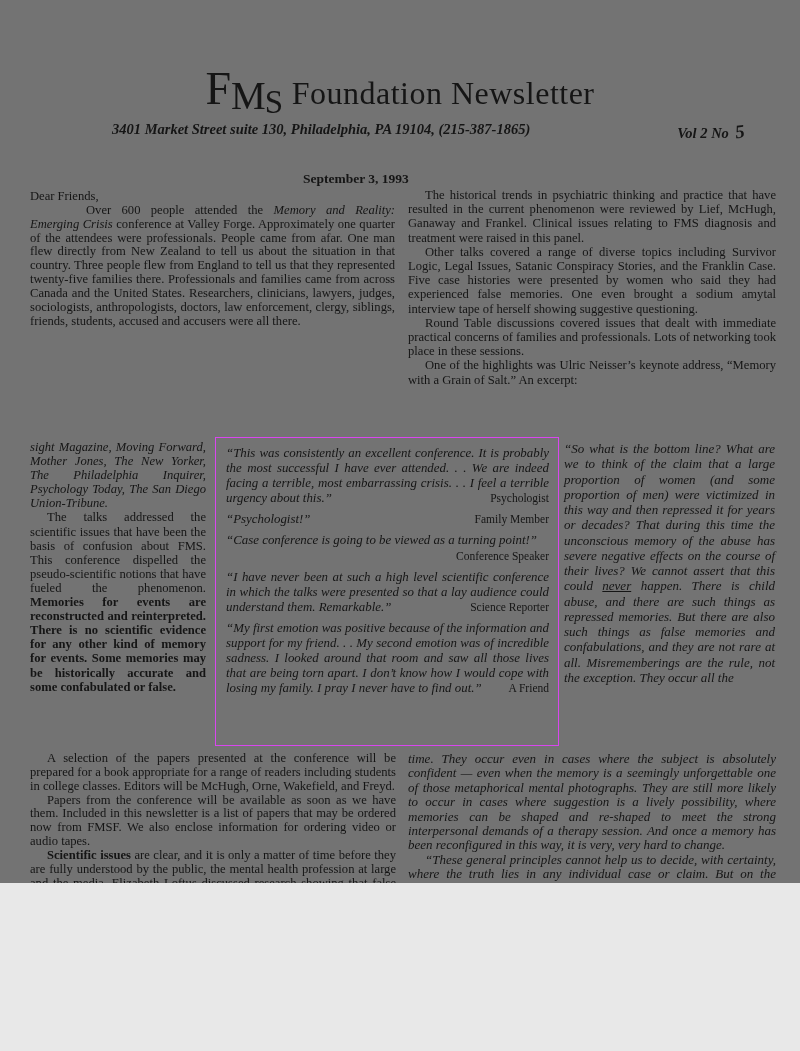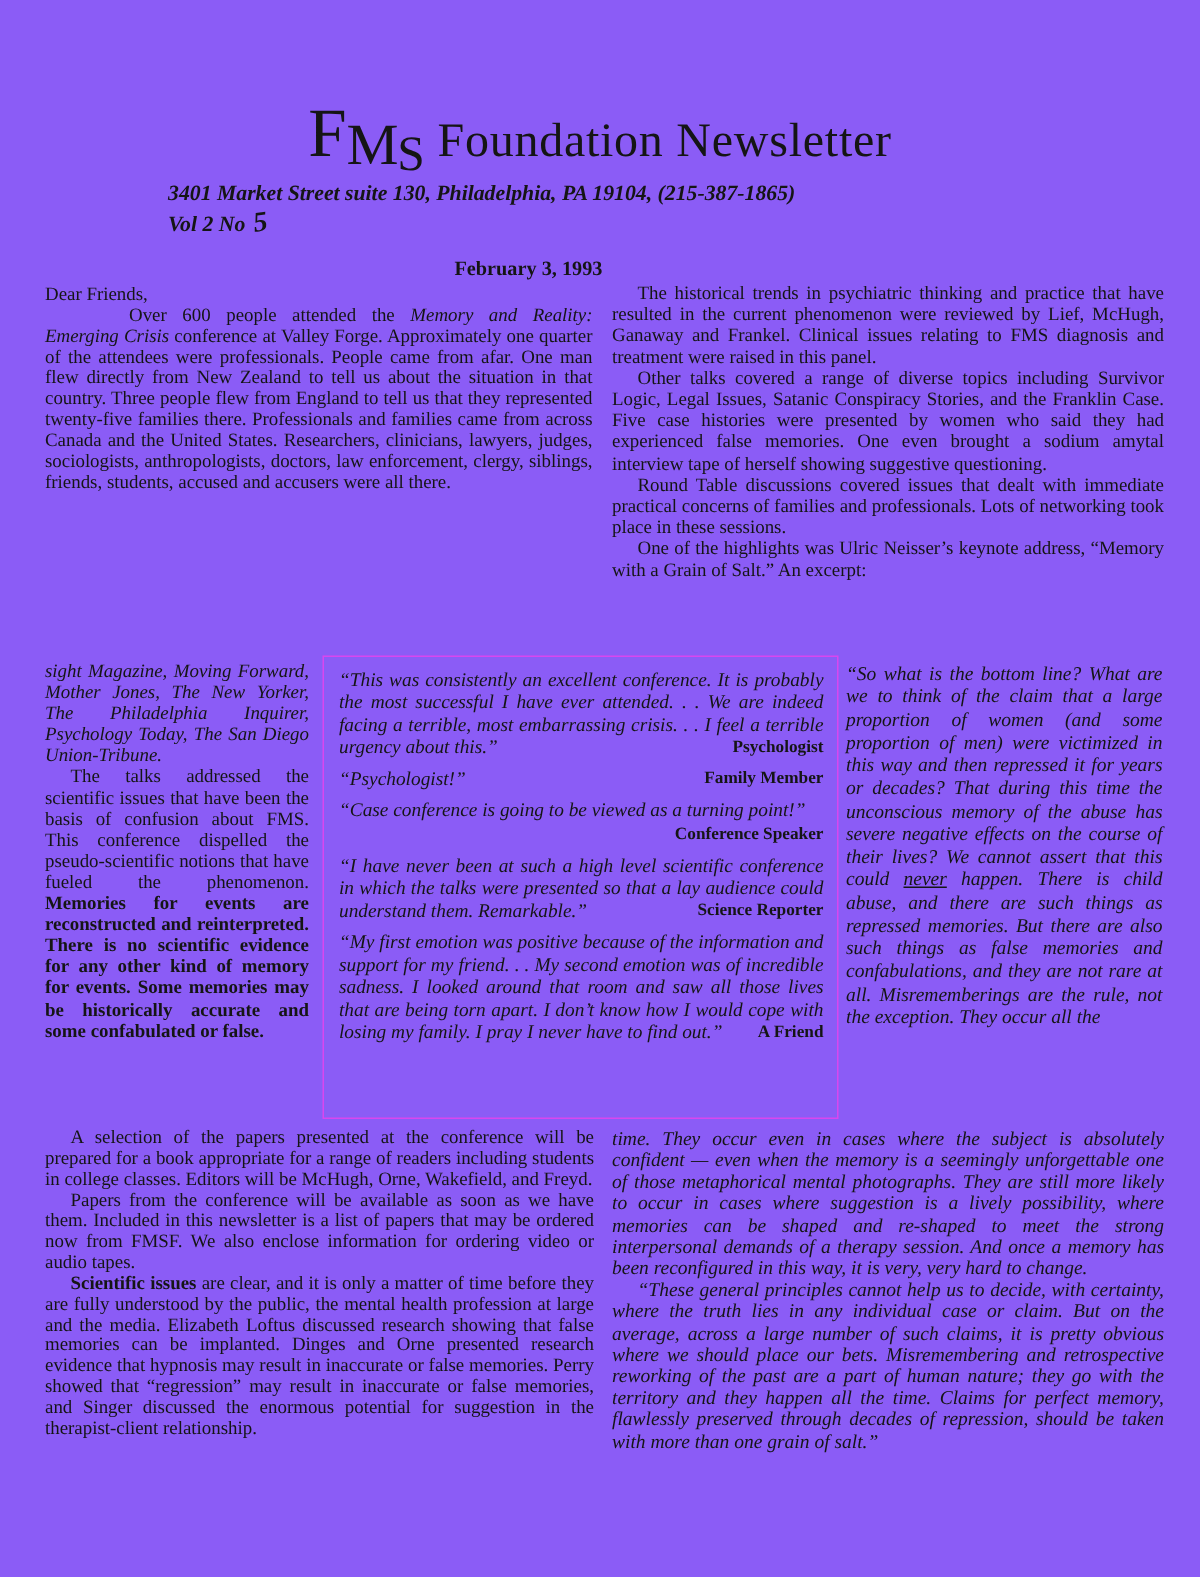"FMS Foundation Newsletter" .page { background: #8b5cf6 -> #737373; height: 1051px -> 883px }
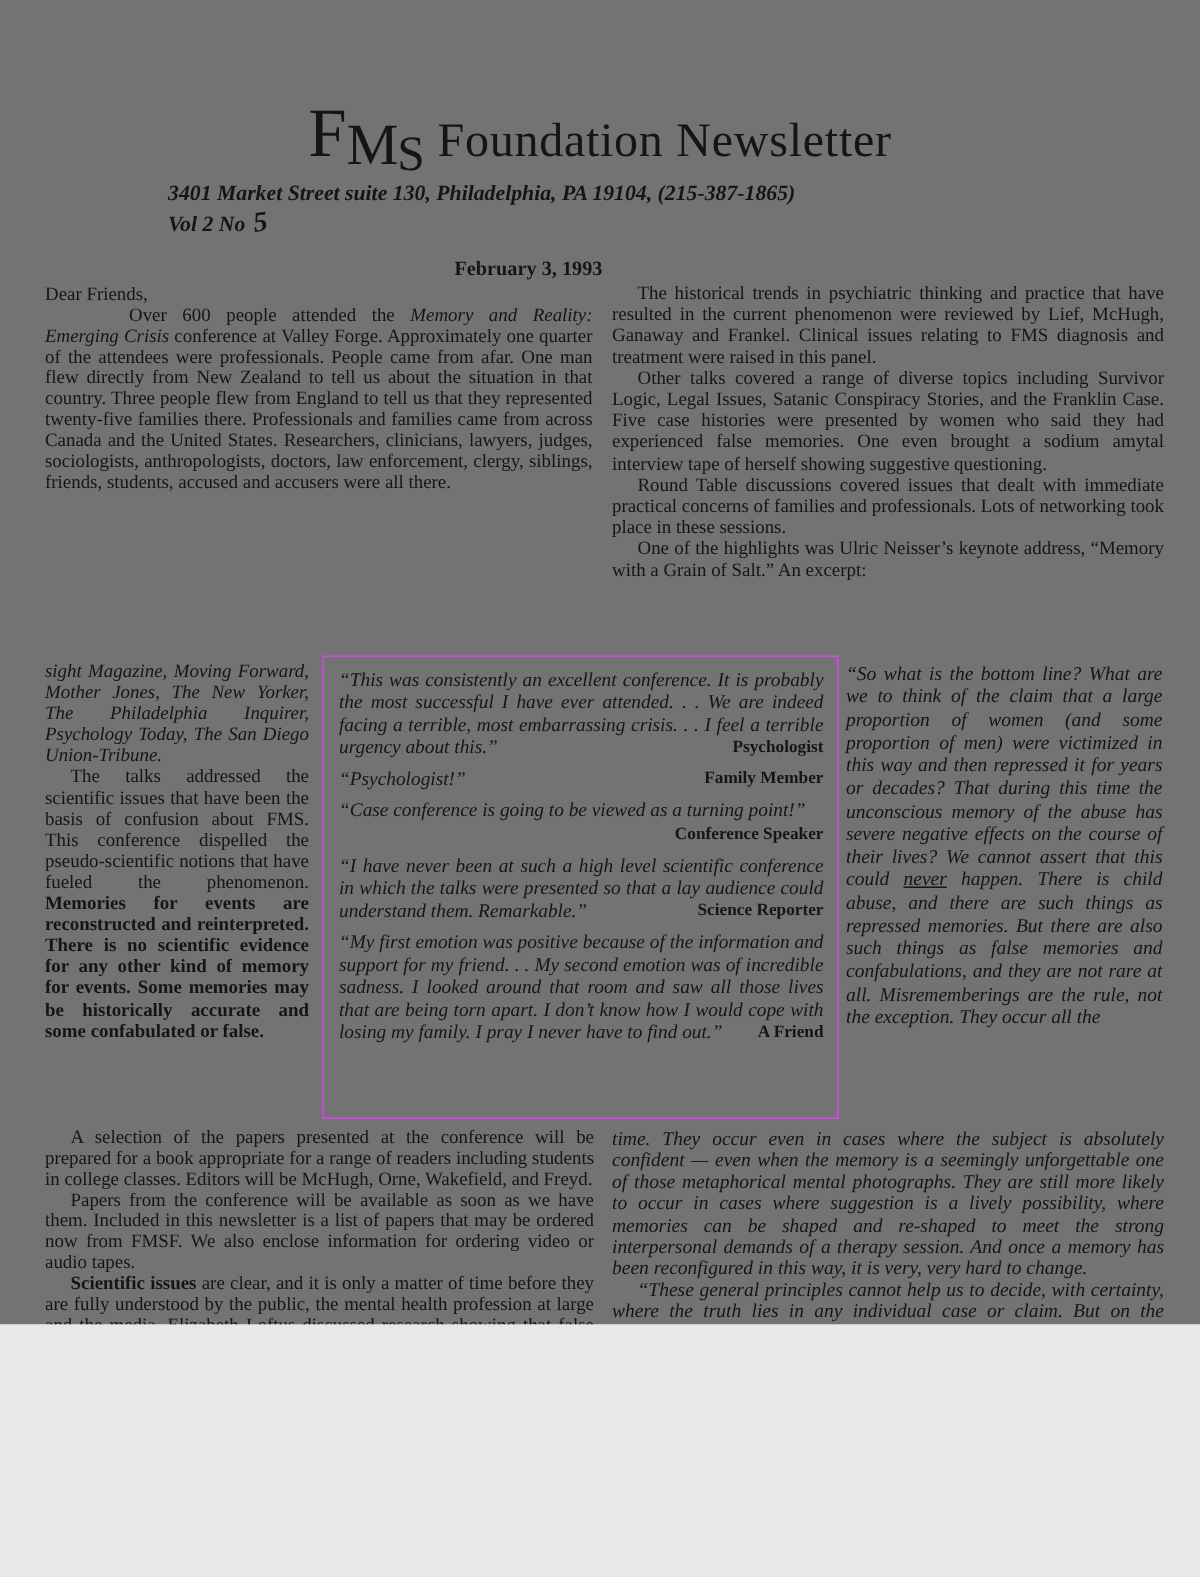"3401 Market Street suite 130," .address-row { flex-direction: column -> none }
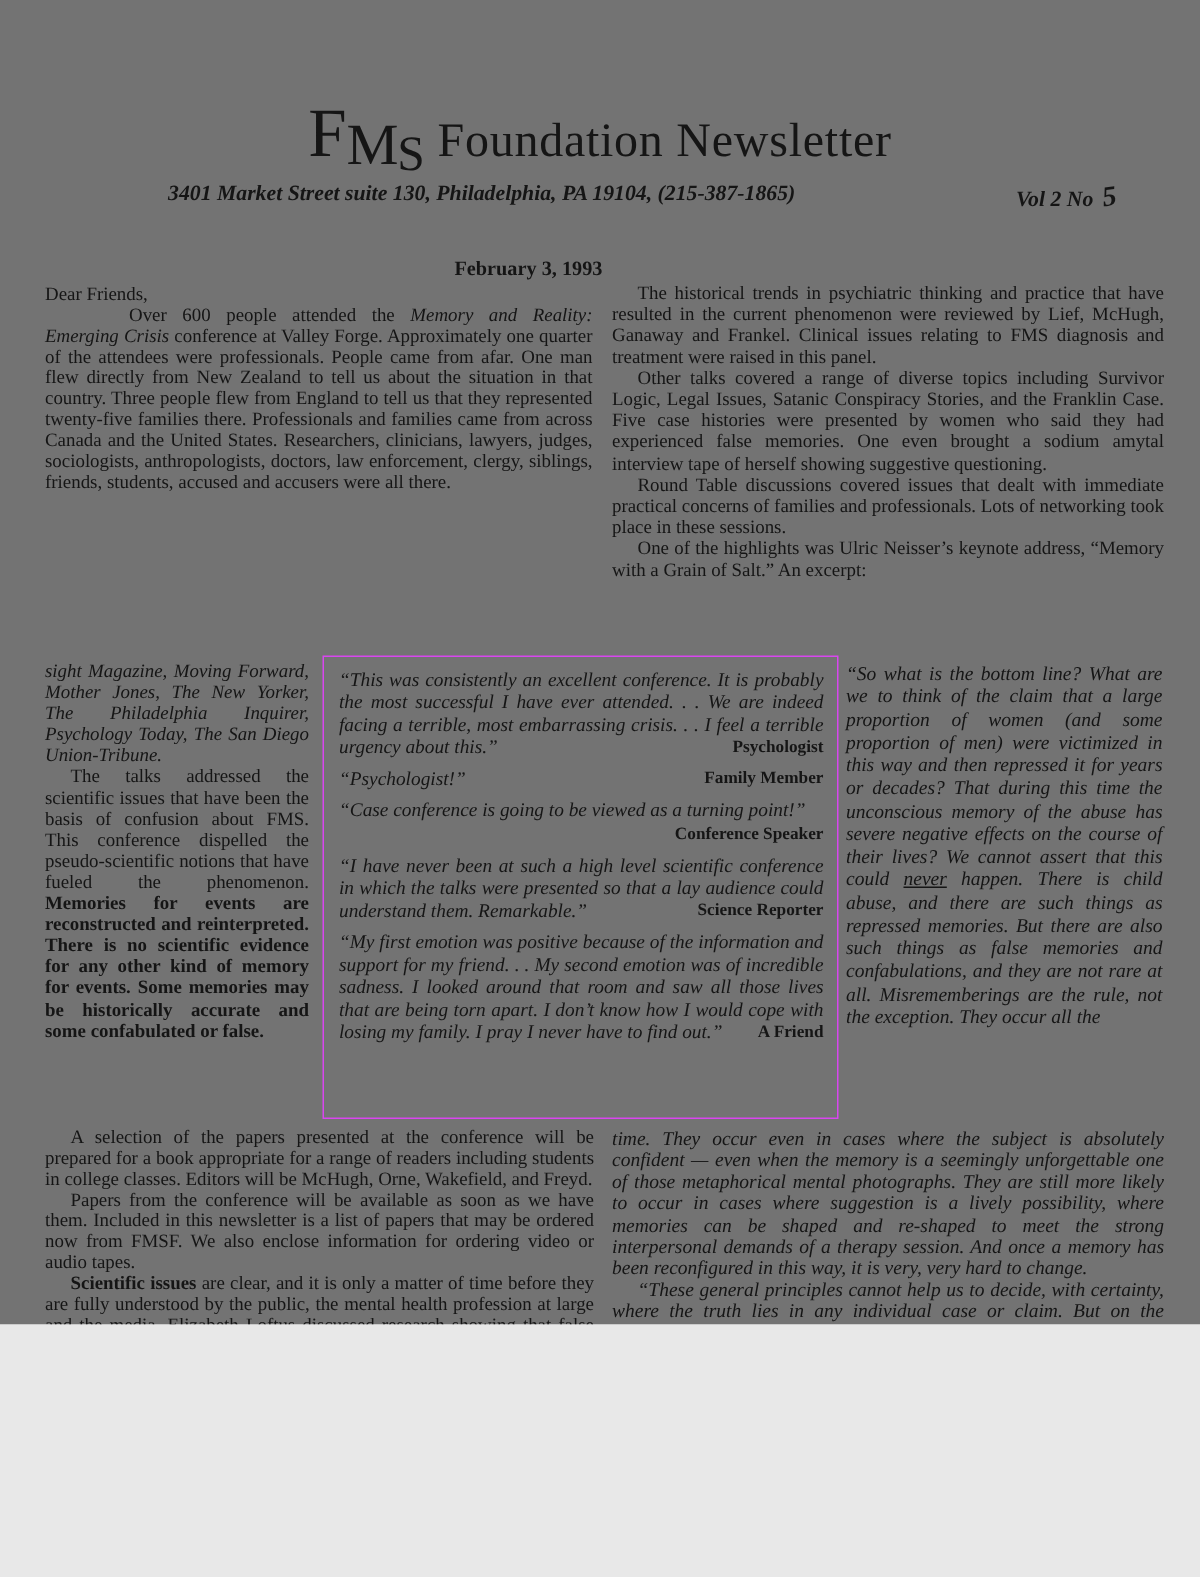"February 3, 1993" div.abs { text: February -> September }
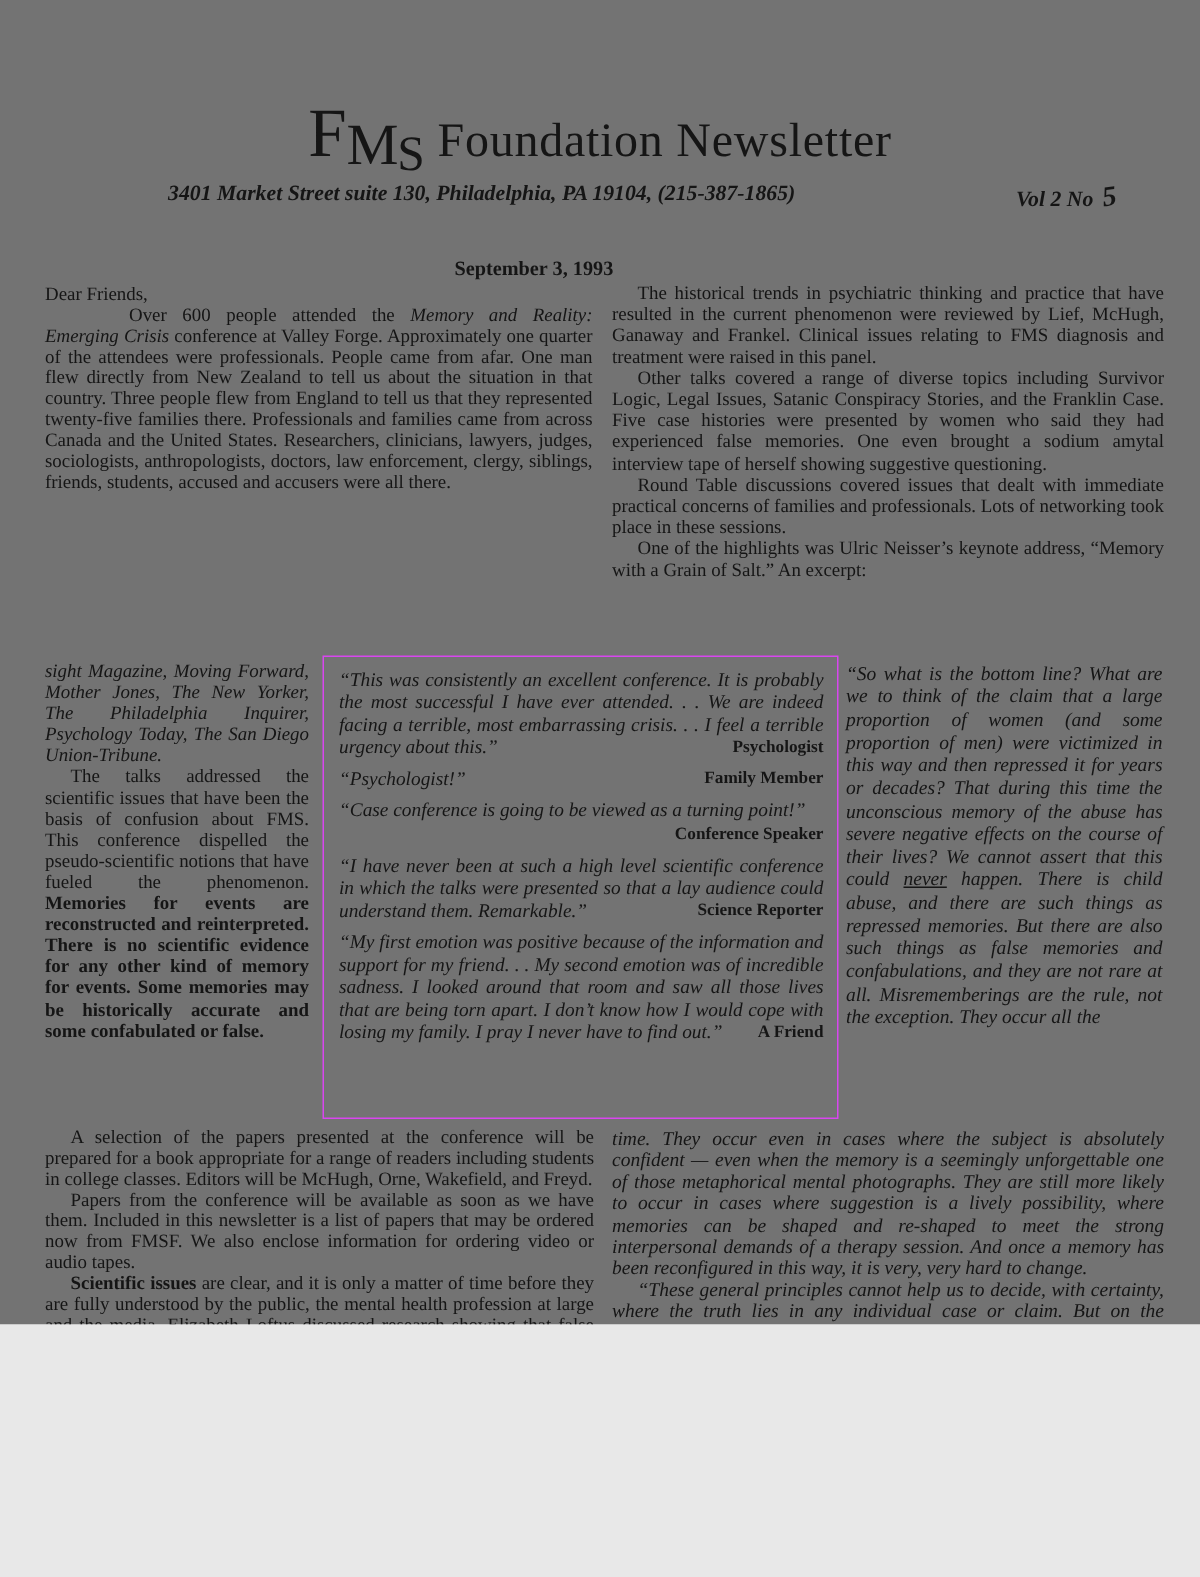"Psychologist" .q-attr { font-weight: bold -> normal }
